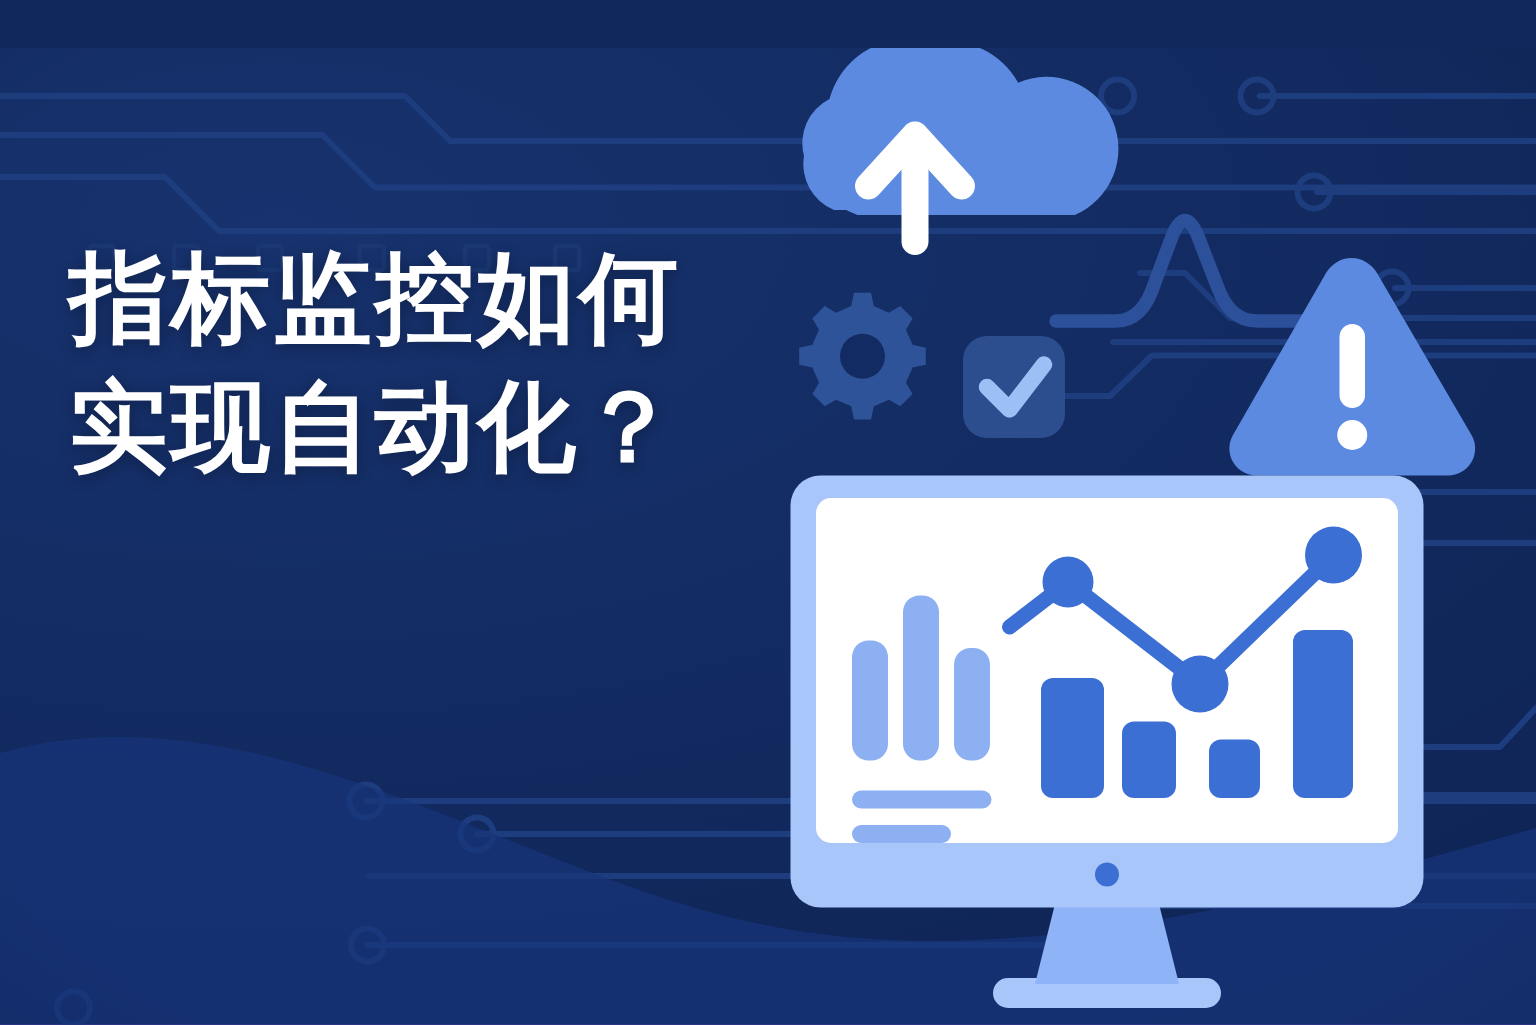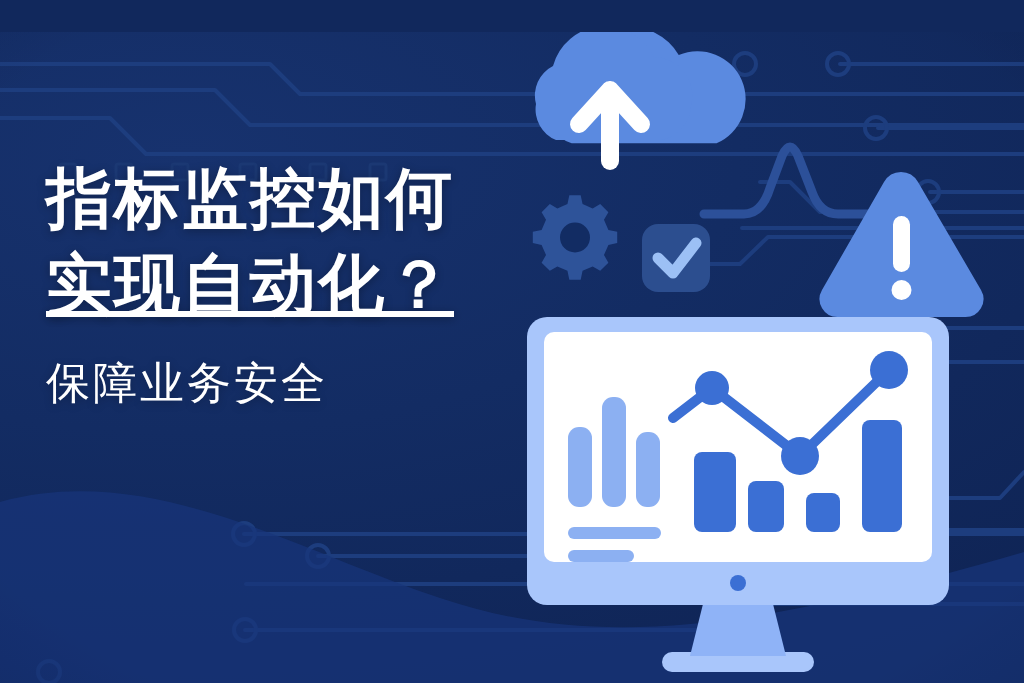"实现自动化？" .headline .l2 { text-decoration: underline -> none }
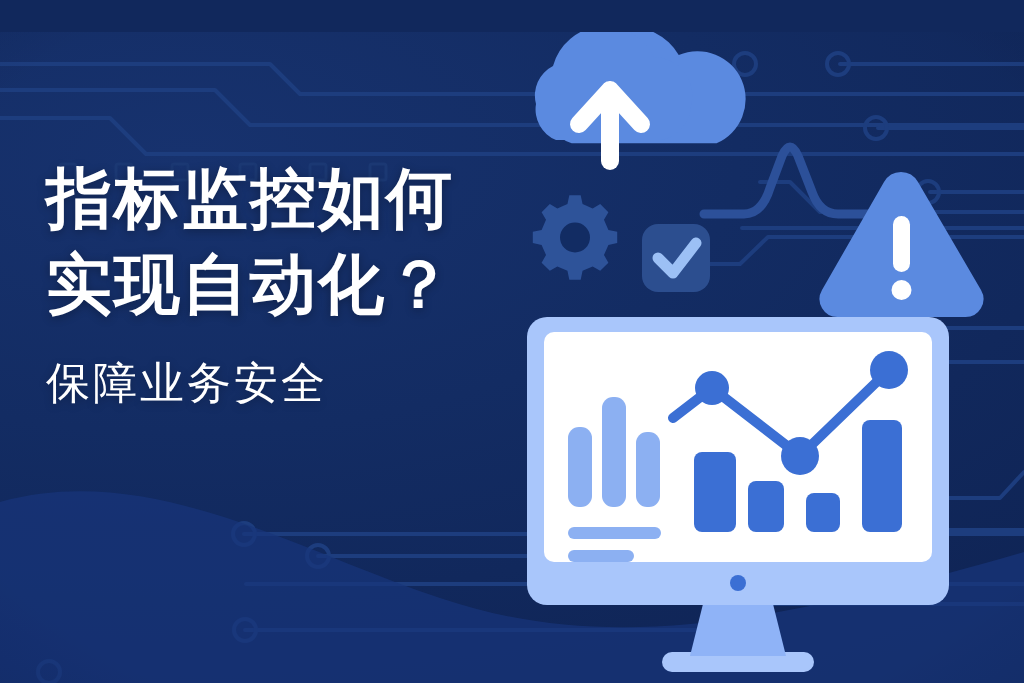"保障业务安全" div { html: <div>保障业务安全</div> -> none }
